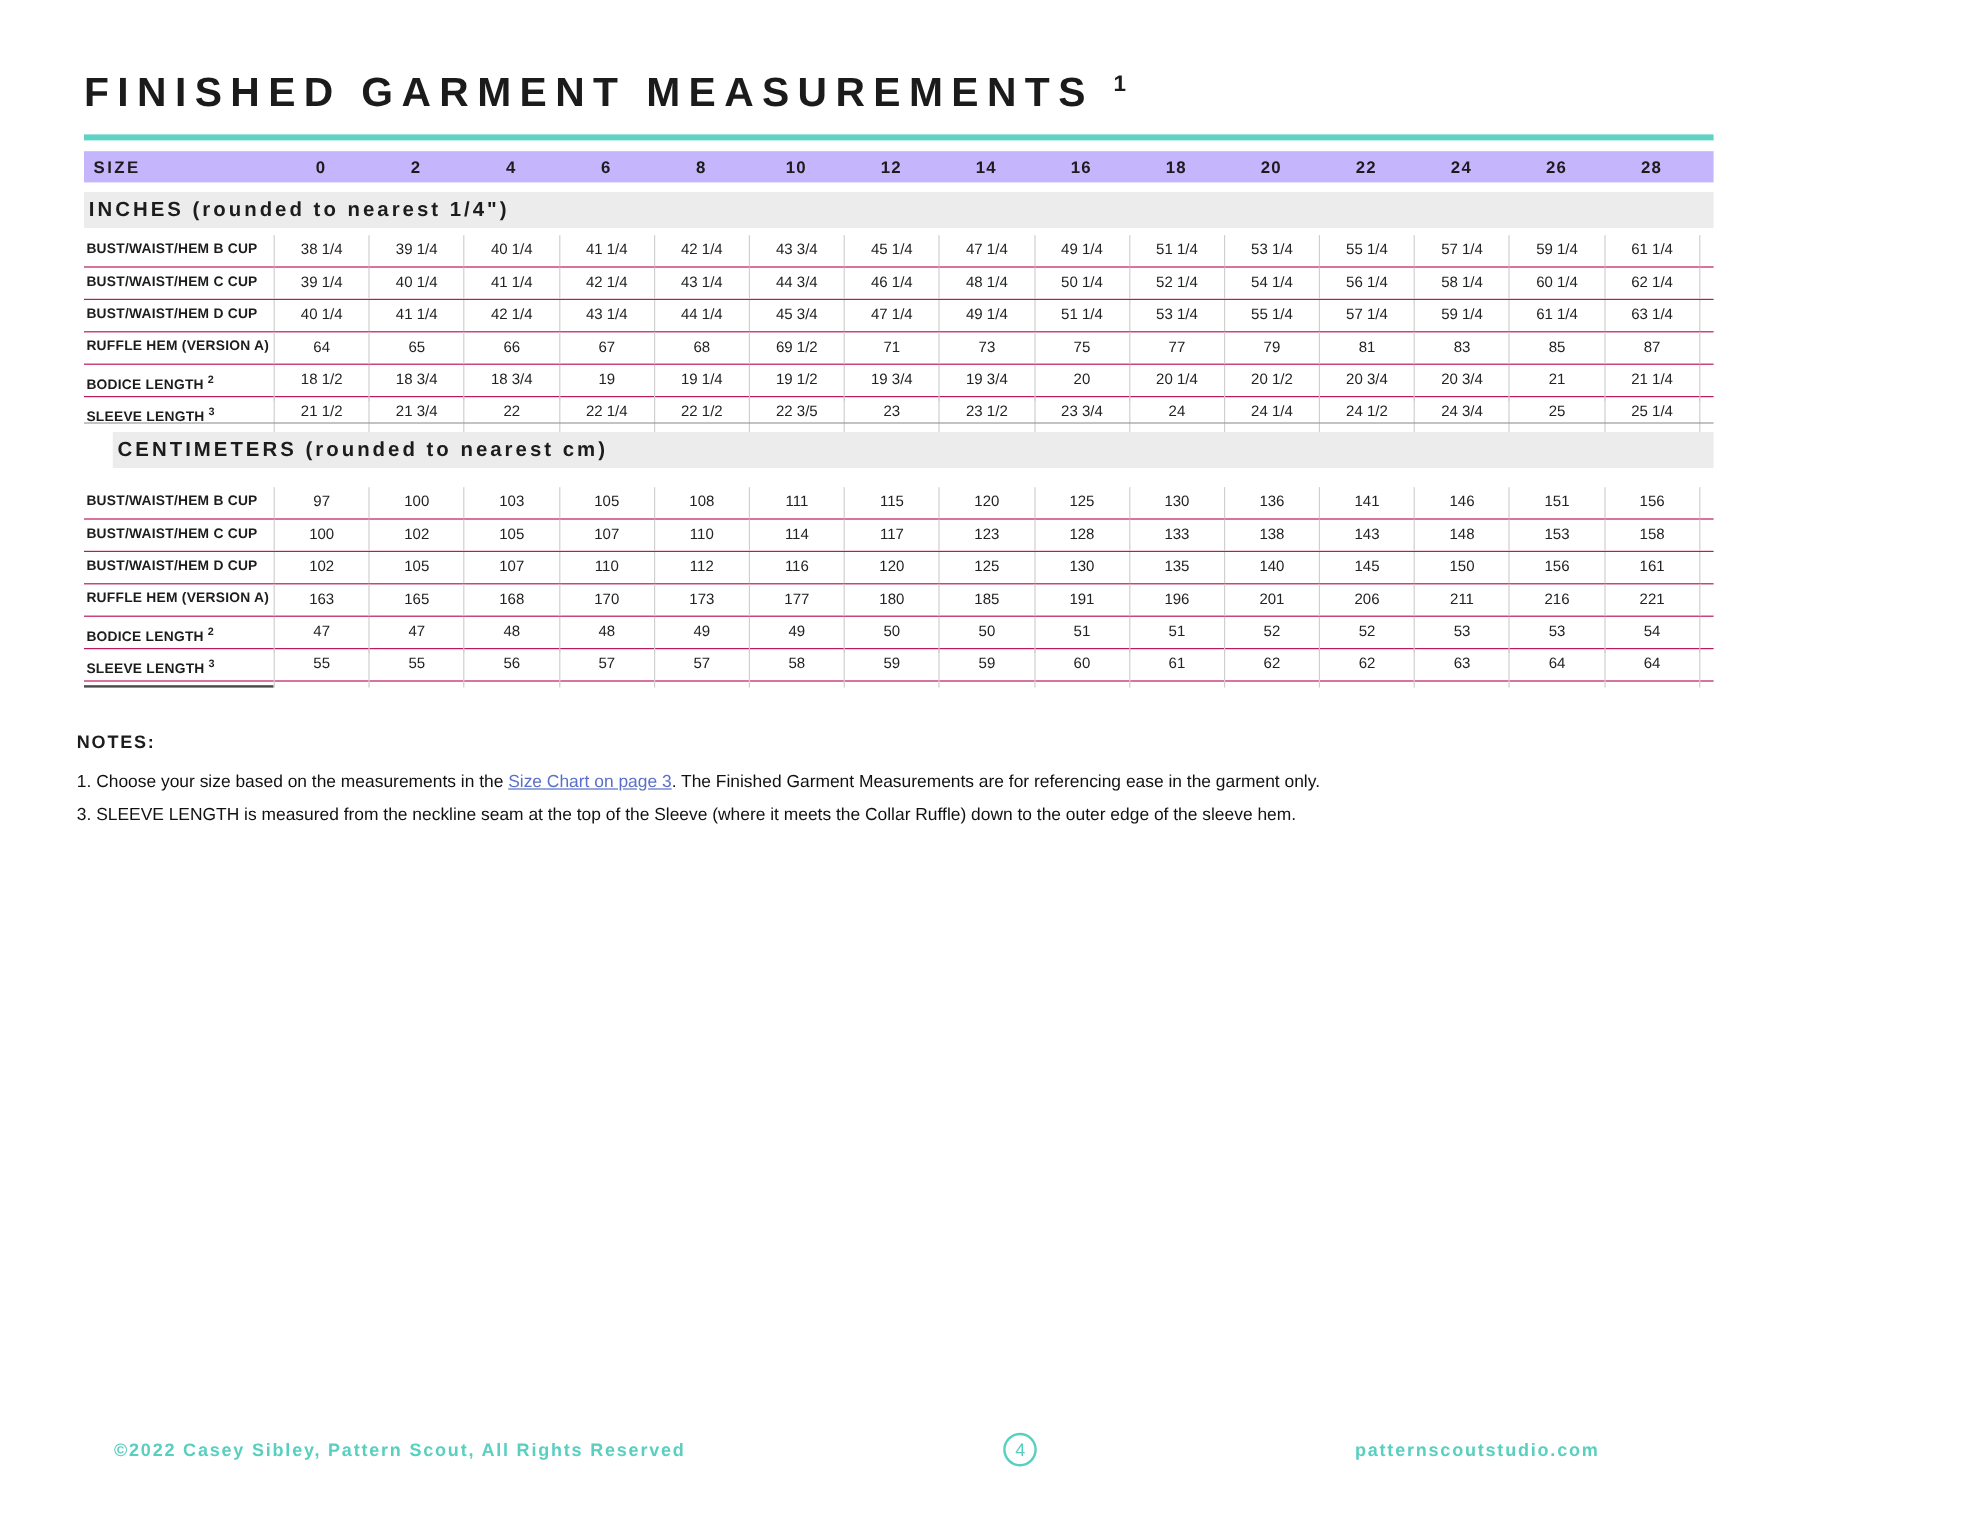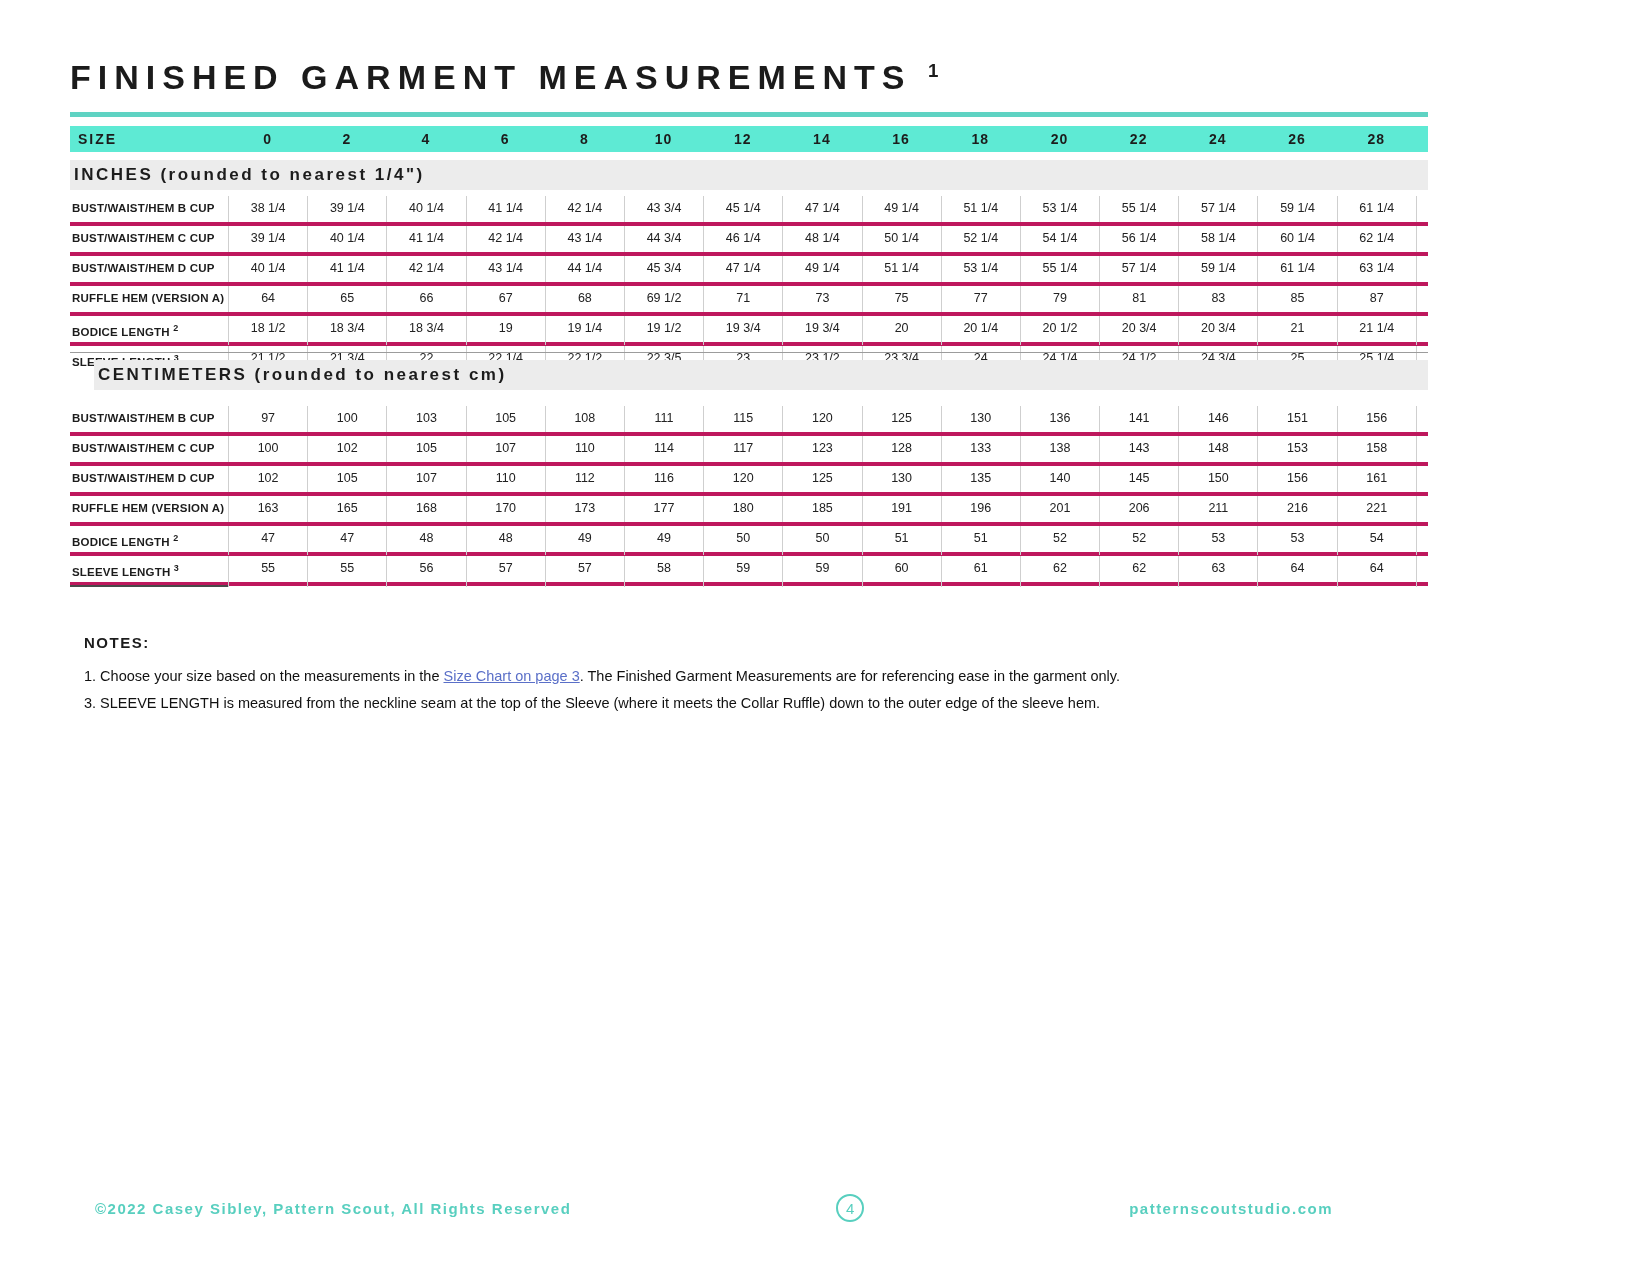"SIZE" .size-bar { background: #5eead4 -> #c4b5fd }
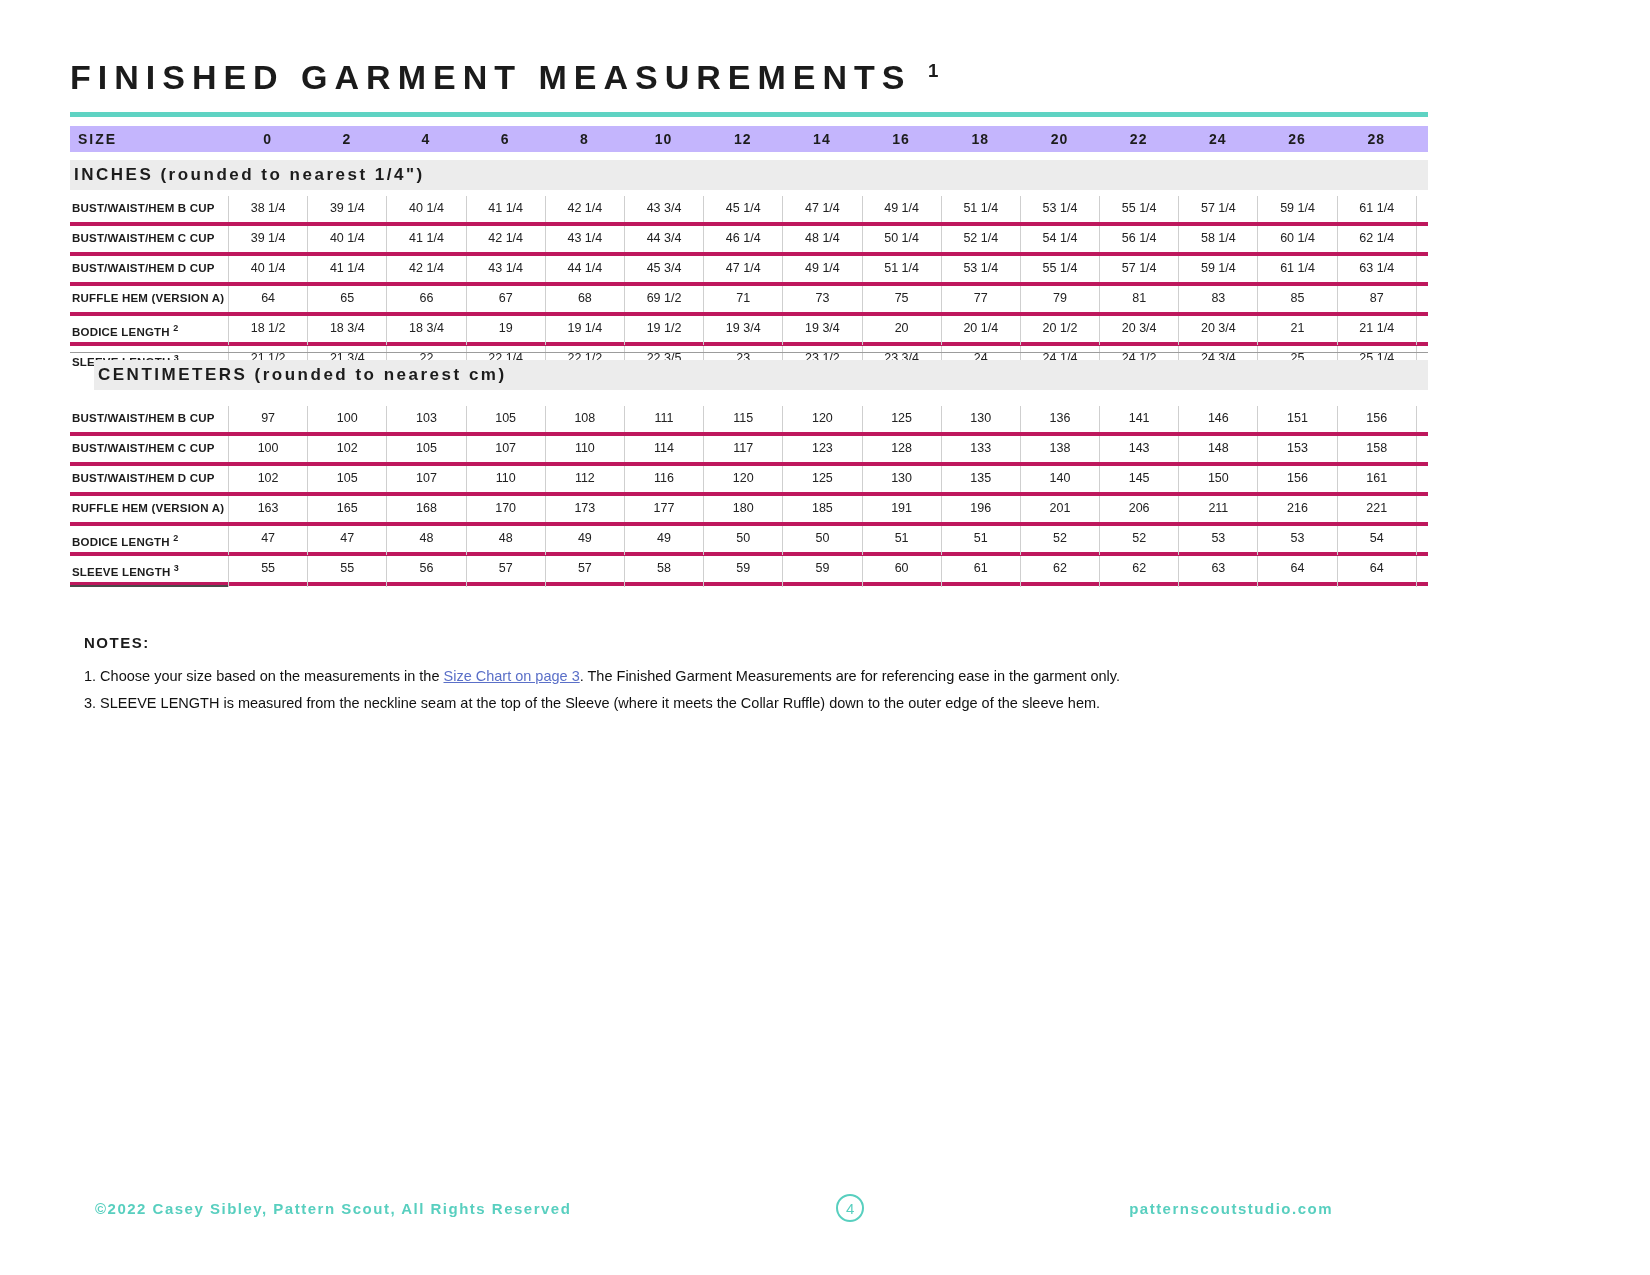"BUST/WAIST/HEM B CUP" .trow { border-bottom: 4px solid #be185d -> 1px solid #be185d }
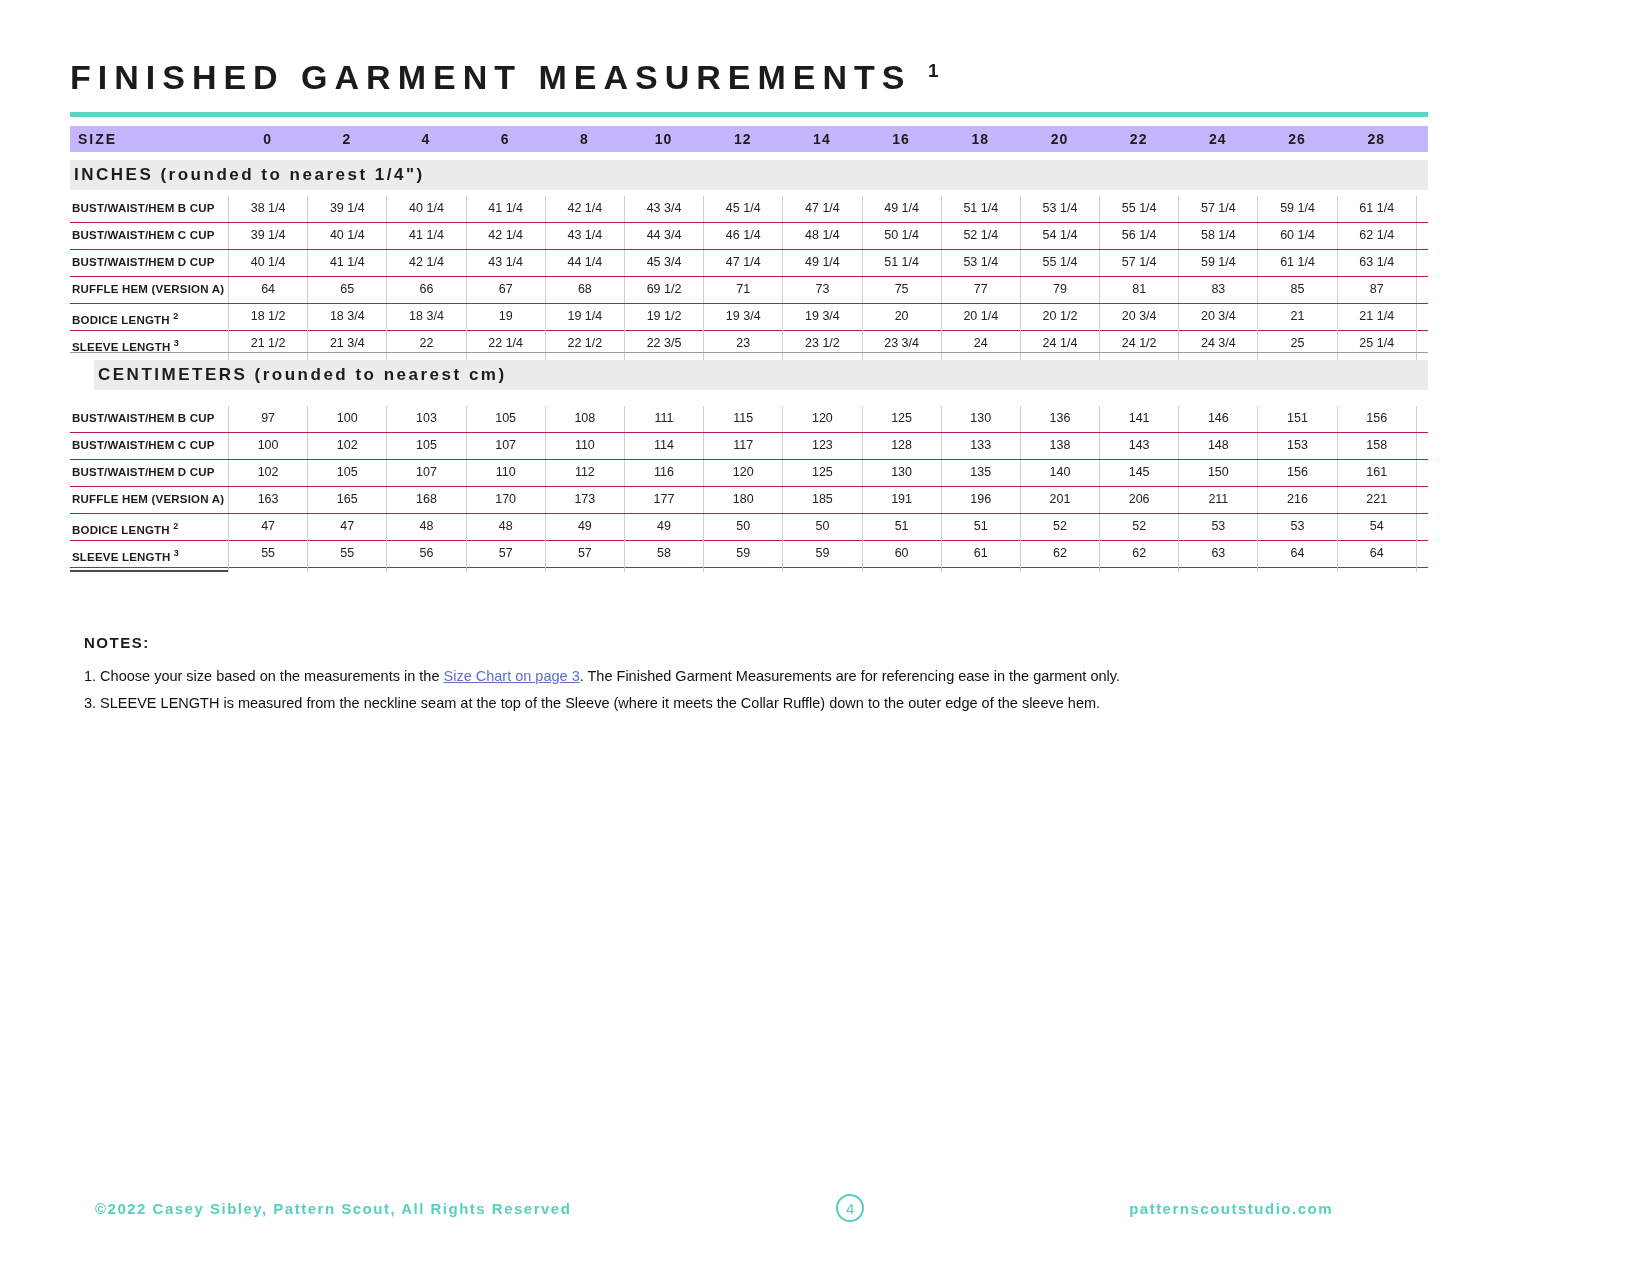"NOTES:" .notes { left: 84px -> 64px; margin-top: 24px -> none }
